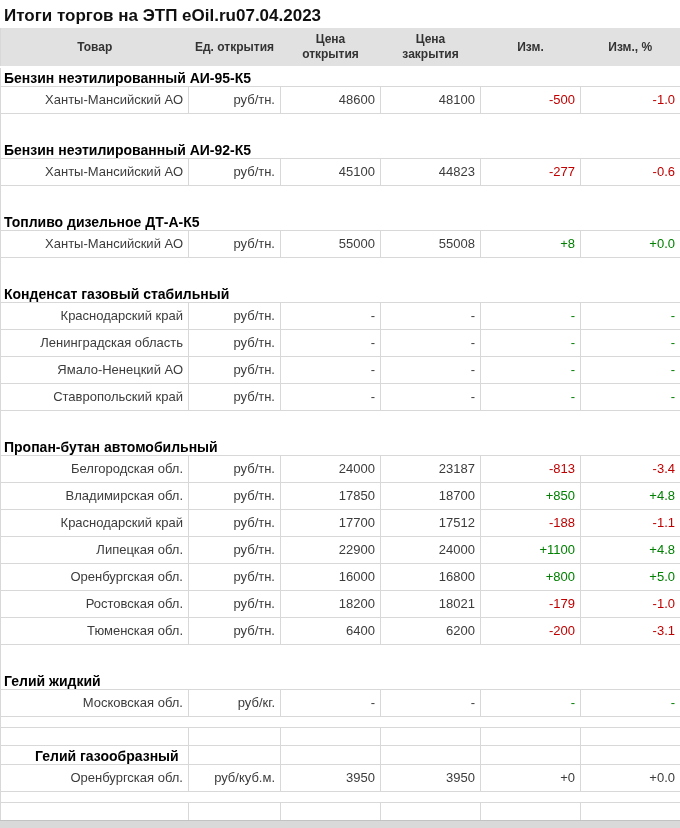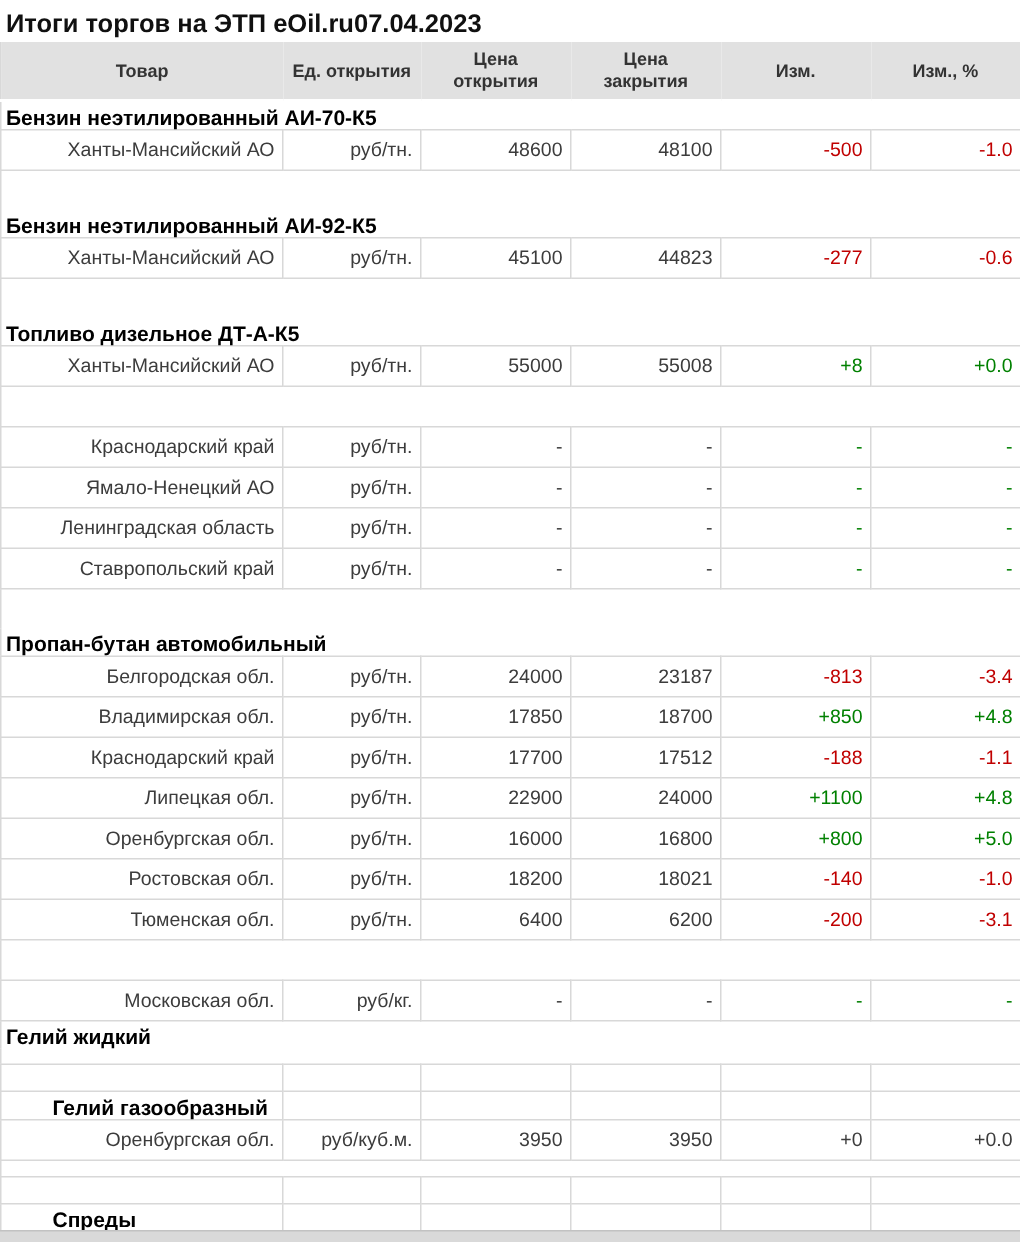"Бензин неэтилированный АИ-70-К5" td.sec-title { text: АИ-70-К5 -> АИ-95-К5 }
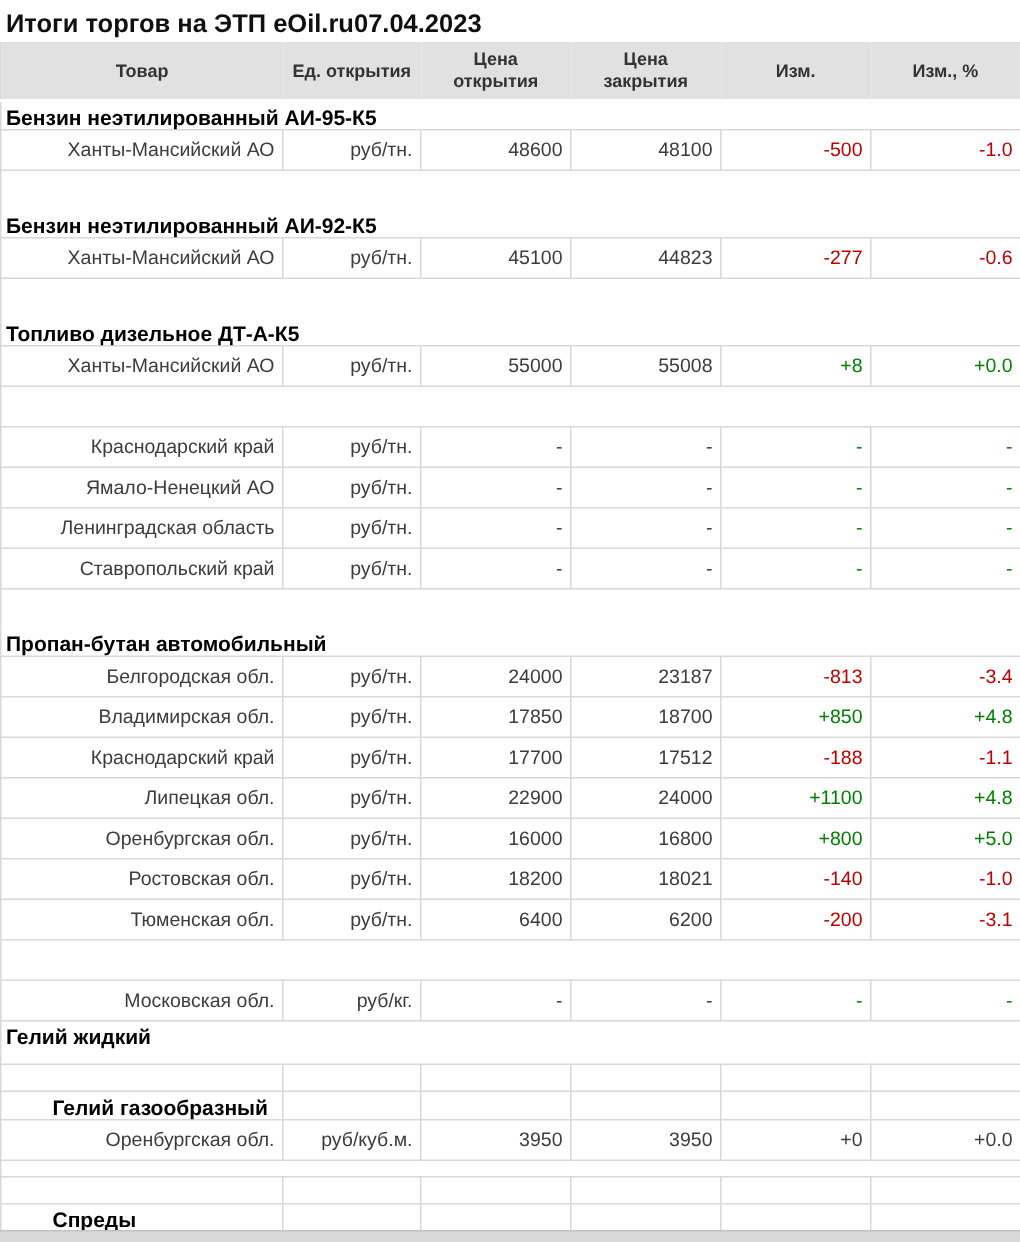"Конденсат газовый стабильный" tr { html: none -> <tr> <td>Конденсат газовый стабильный</td> </tr> }
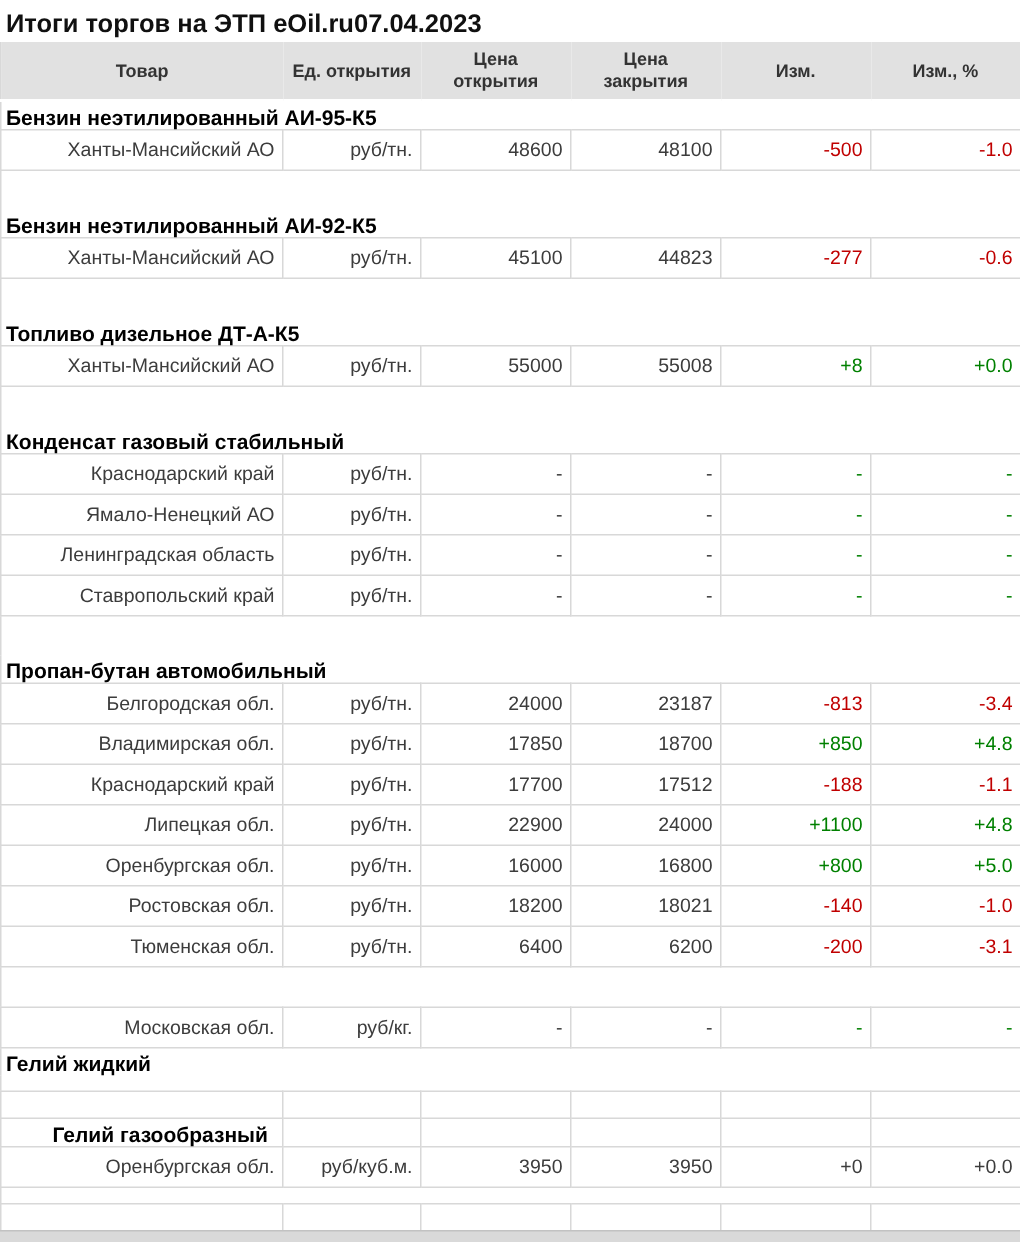"Ямало-Ненецкий АО" tr { order: before "Ленинградская область" -> after "Ленинградская область" }
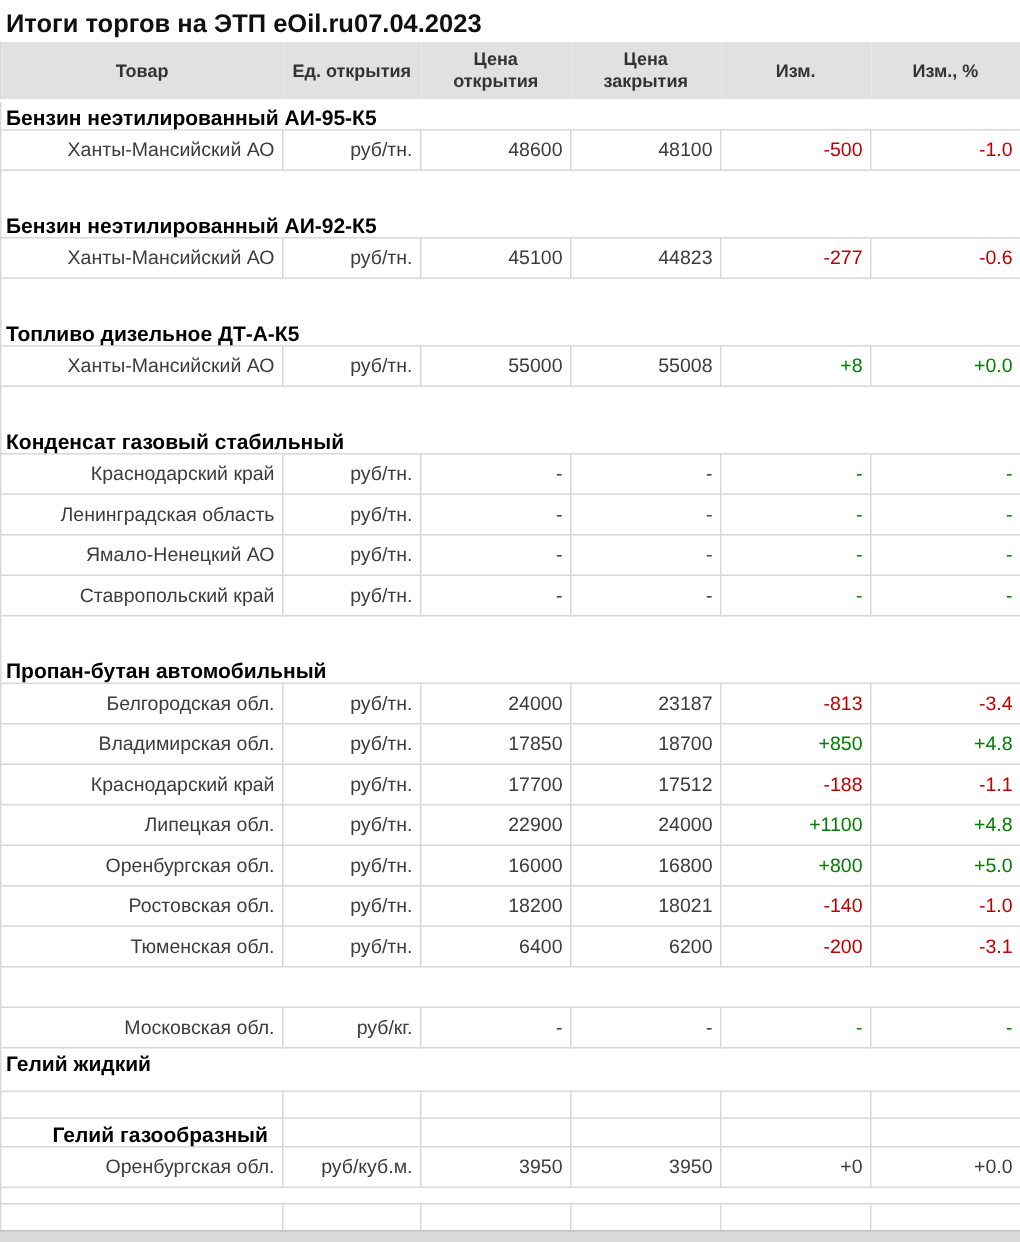"-140" td.cell { text: -140 -> -179 }
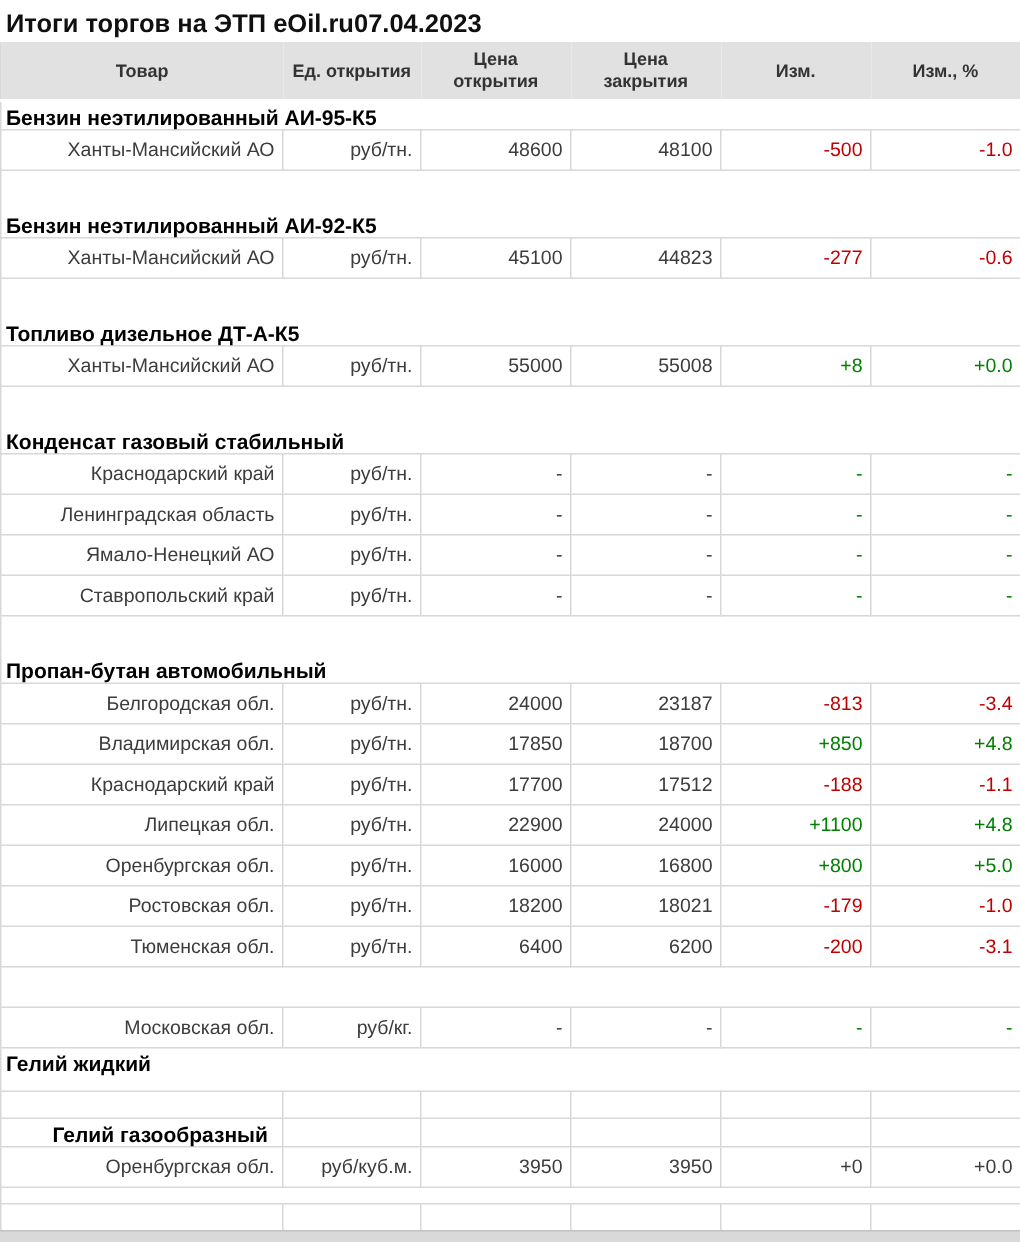"Московская обл." tr { order: before "Гелий жидкий" -> after "Гелий жидкий" }
